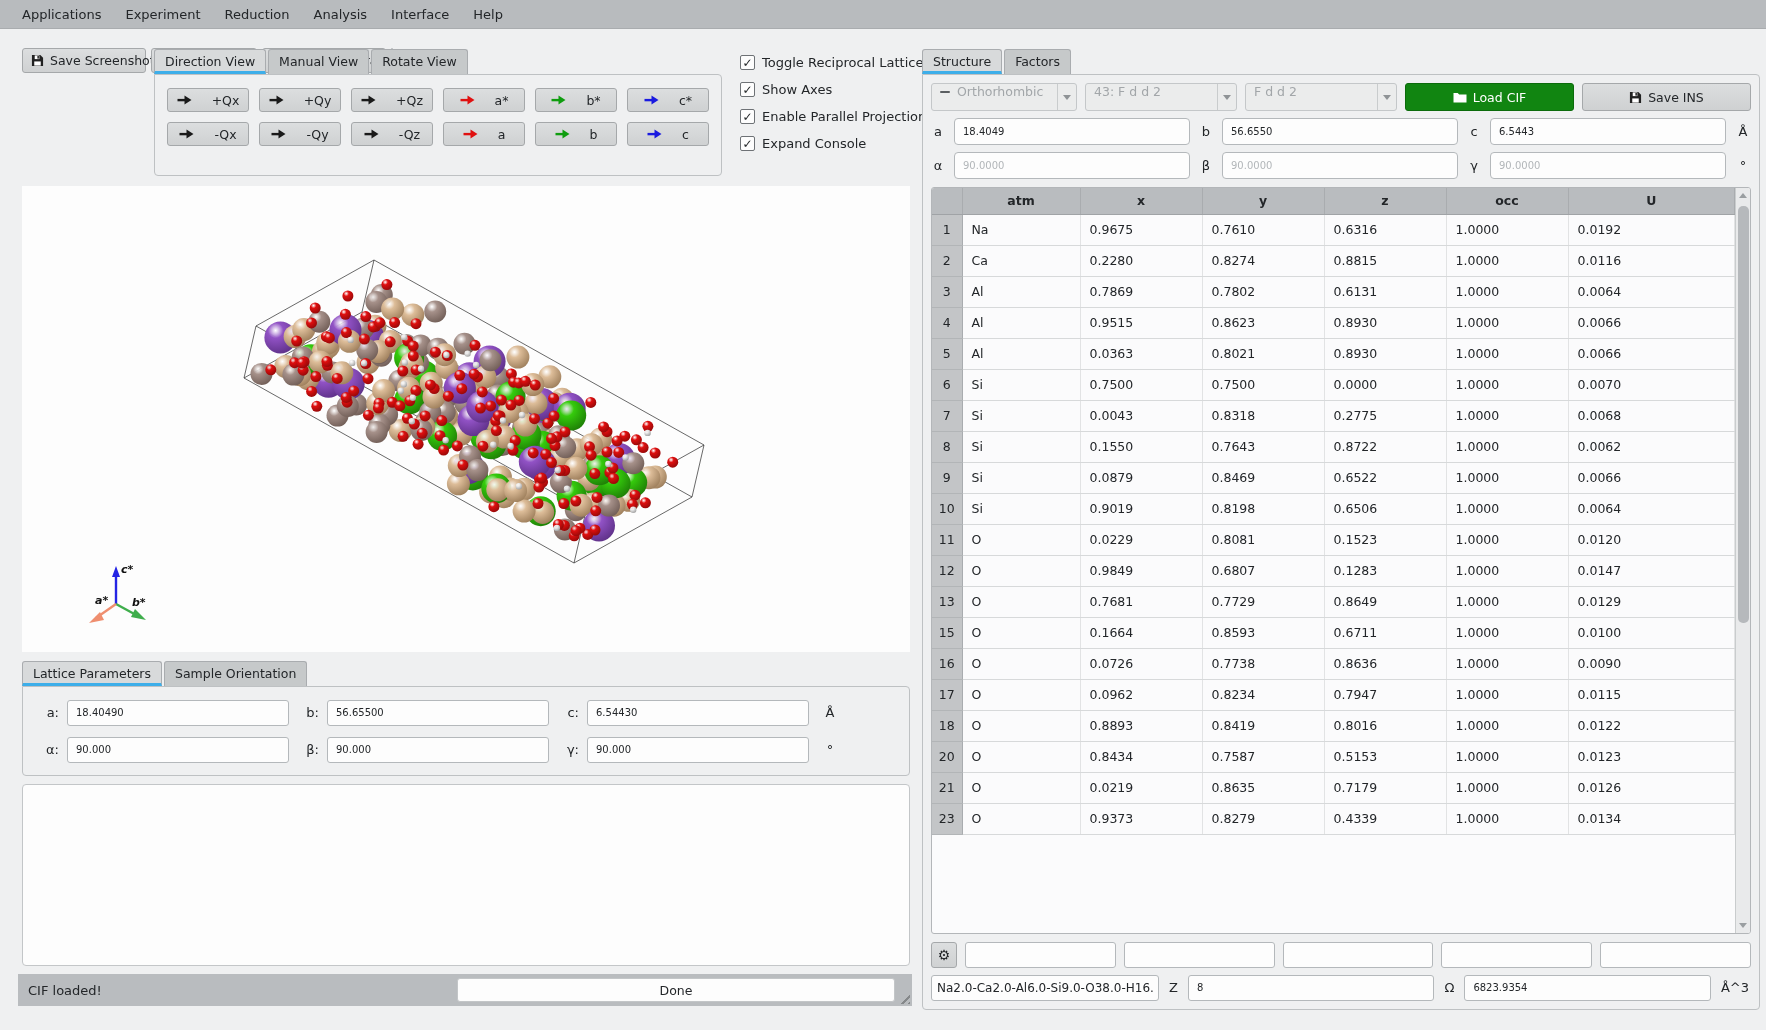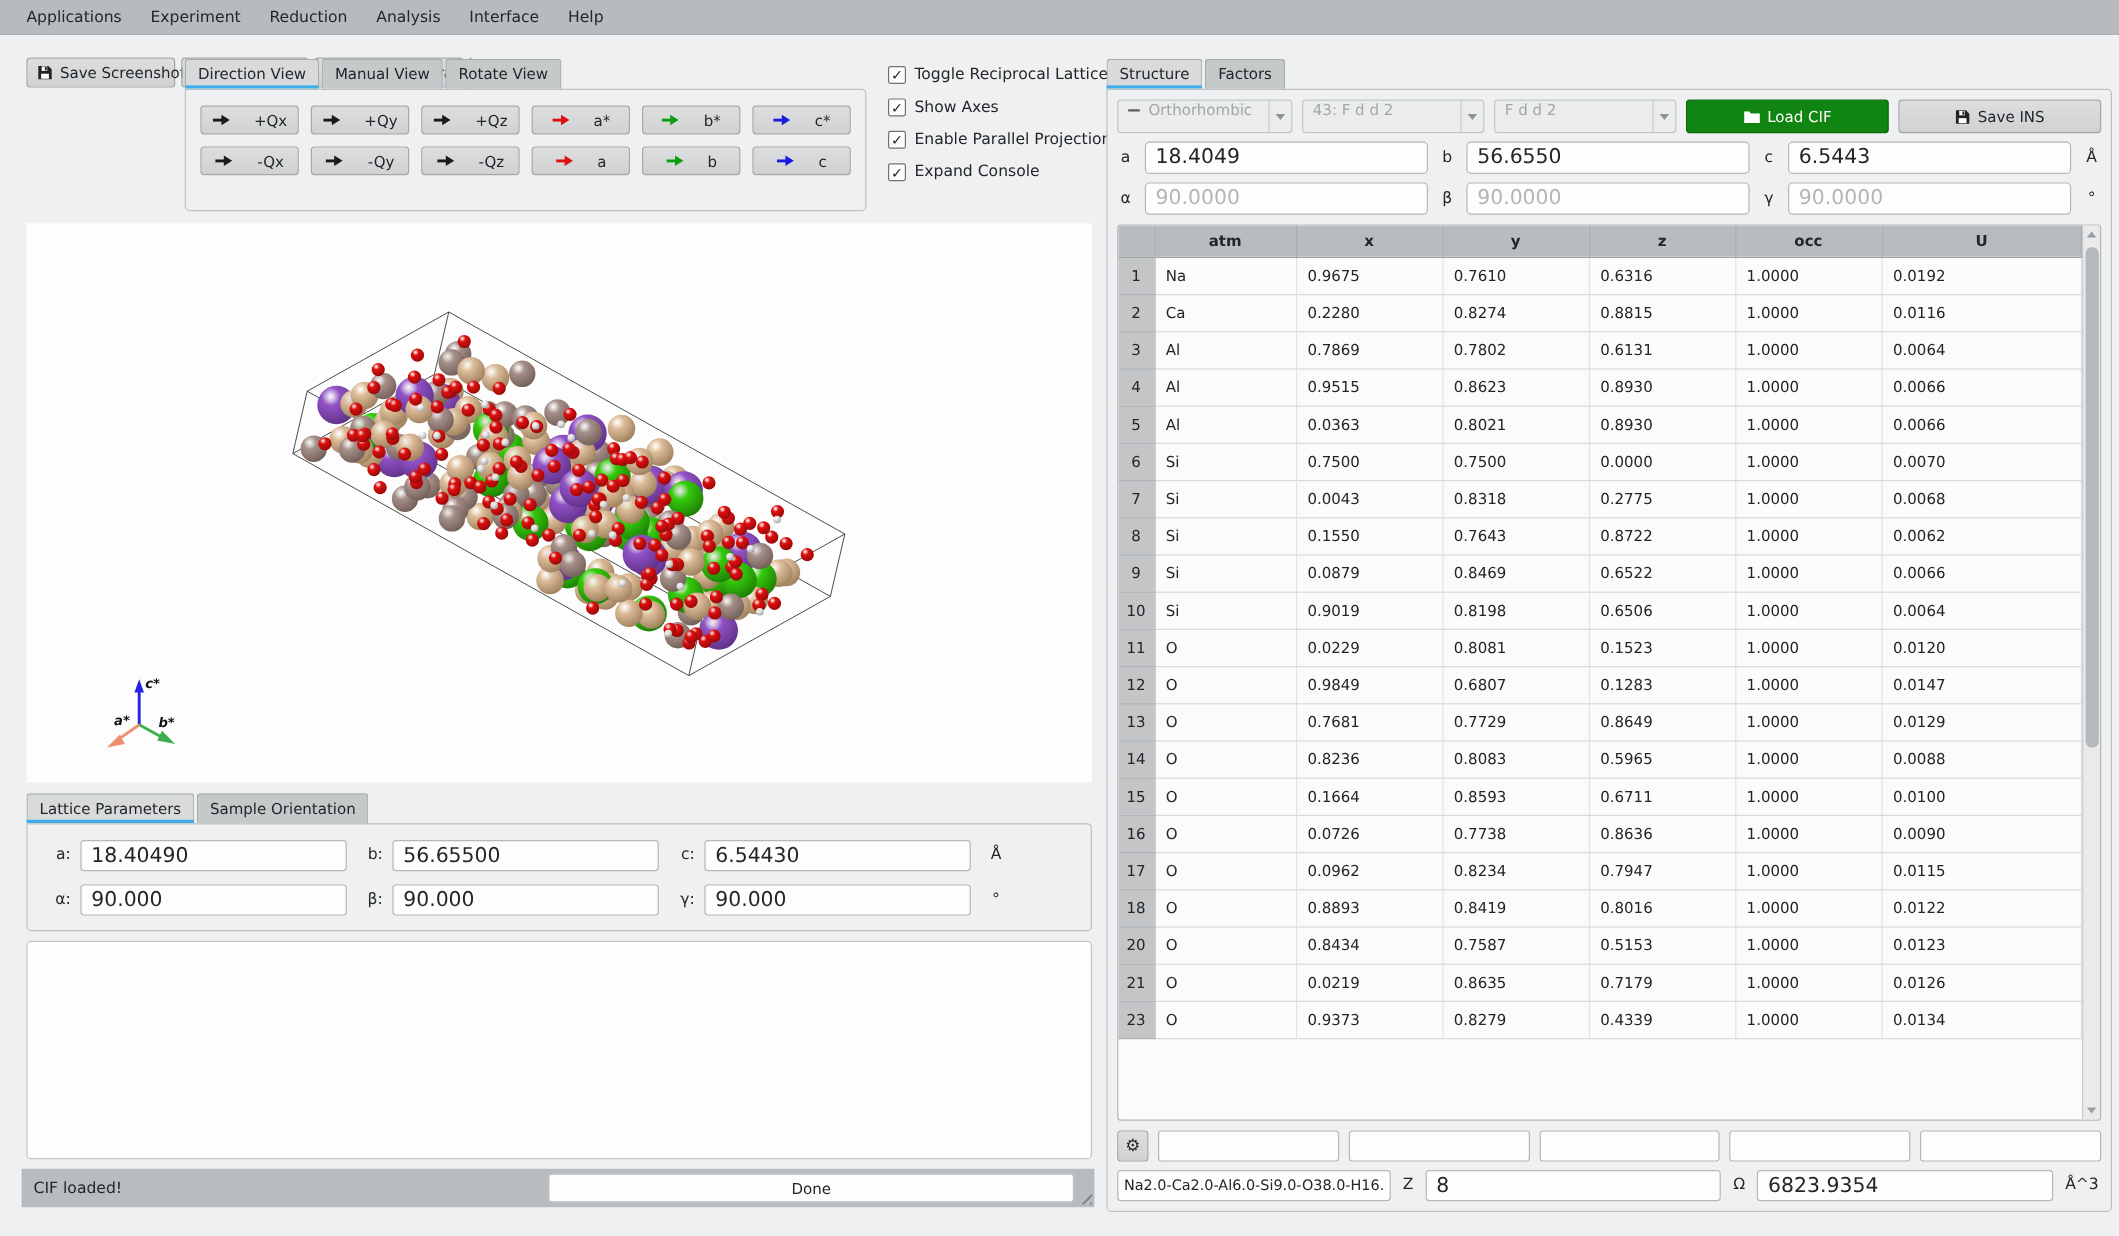"18.4049" input { font-size: 17px -> 10px }
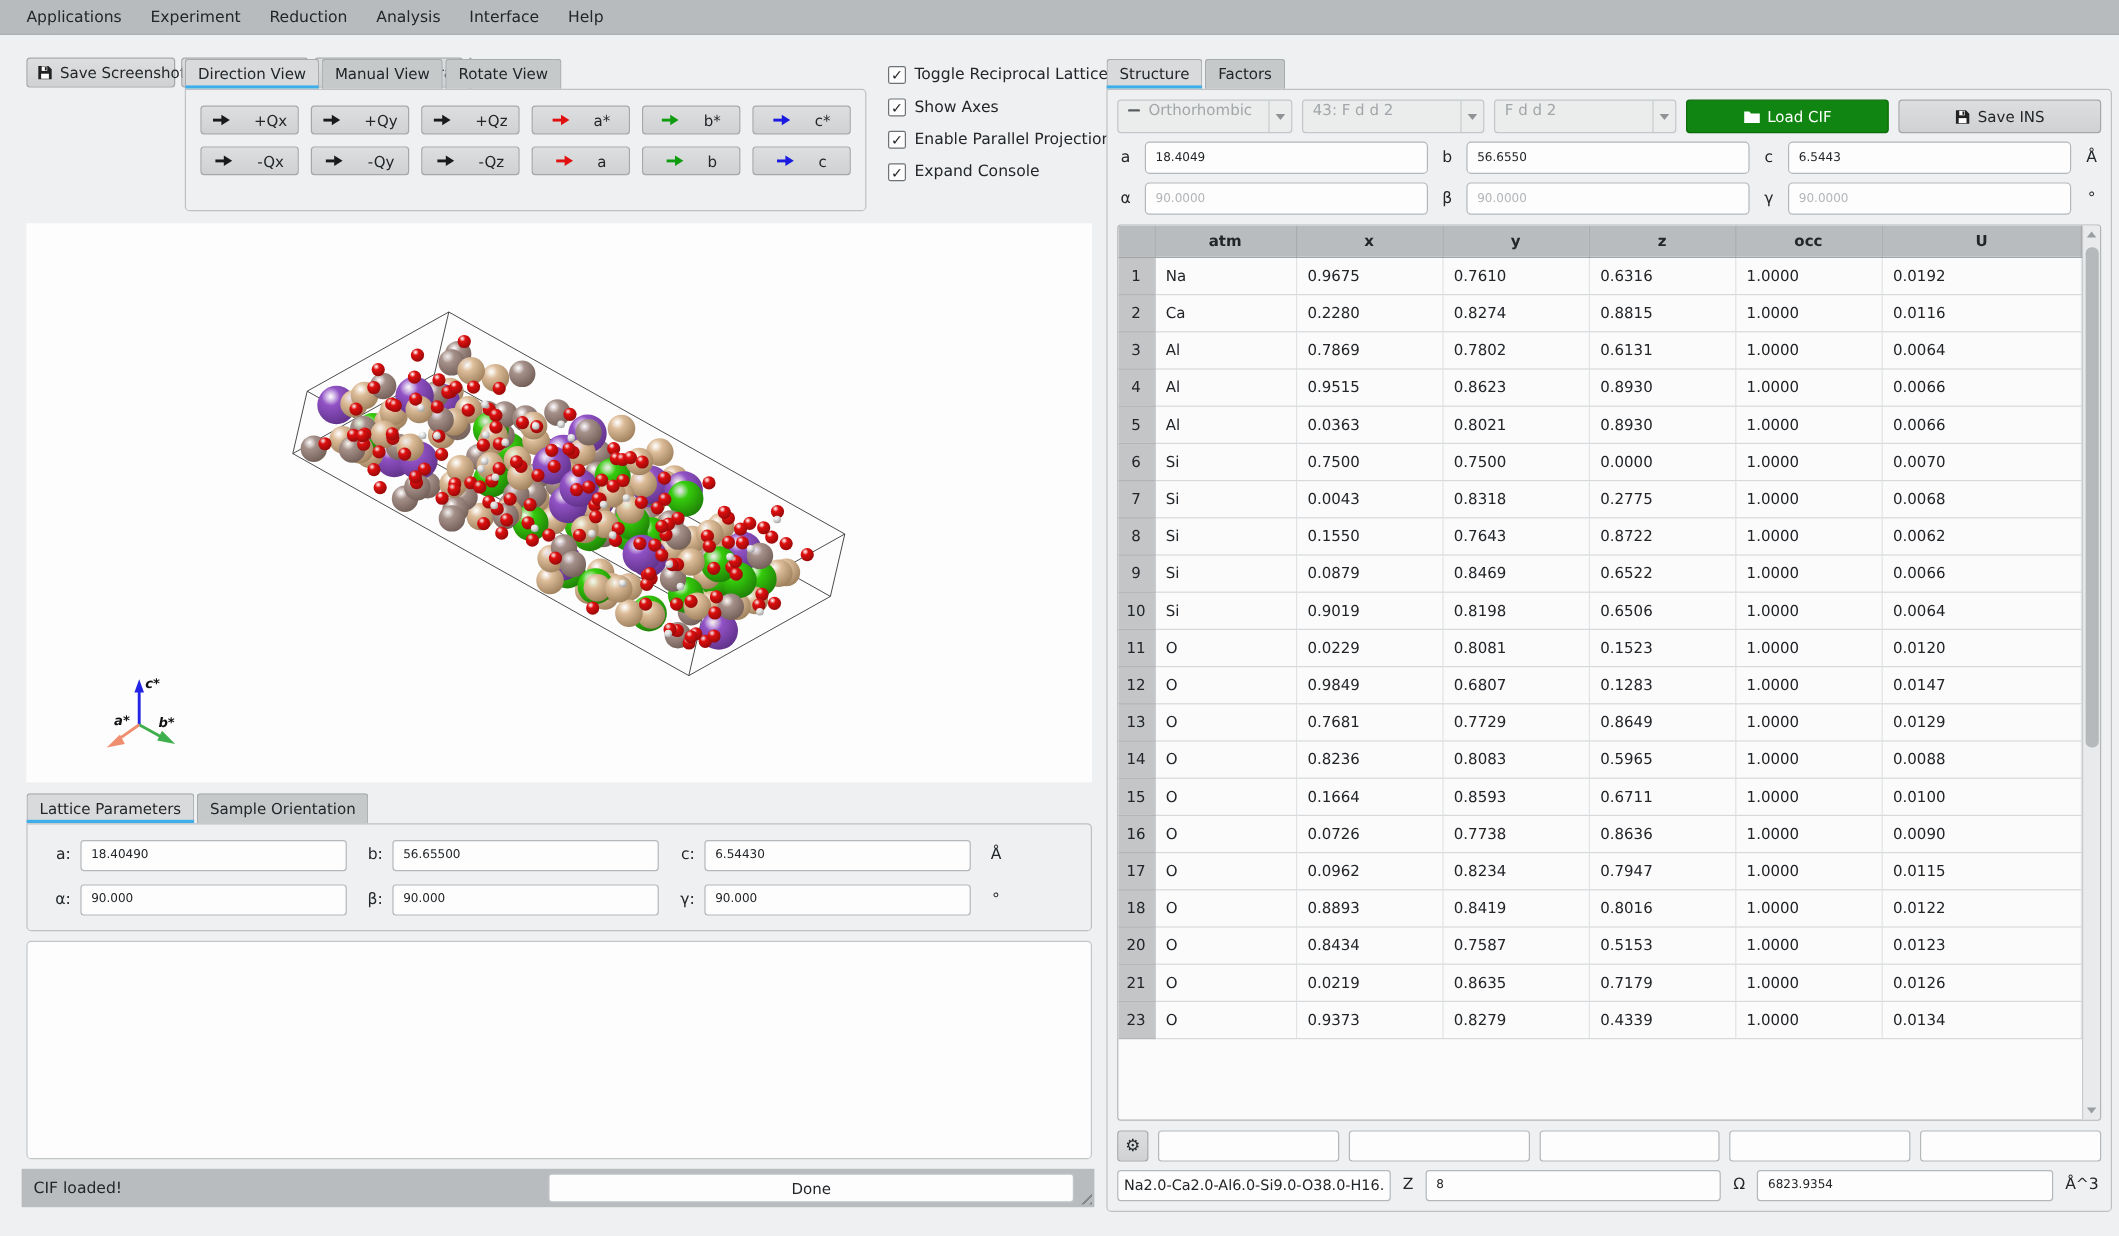"14" tr { html: <tr> <td>14</td> <td>O</td> <td>0.8236</td> <td>0.8083</td> <td>0.5965</td> <td>1.0000</td> <td>0.0088</td> </tr> -> none }
